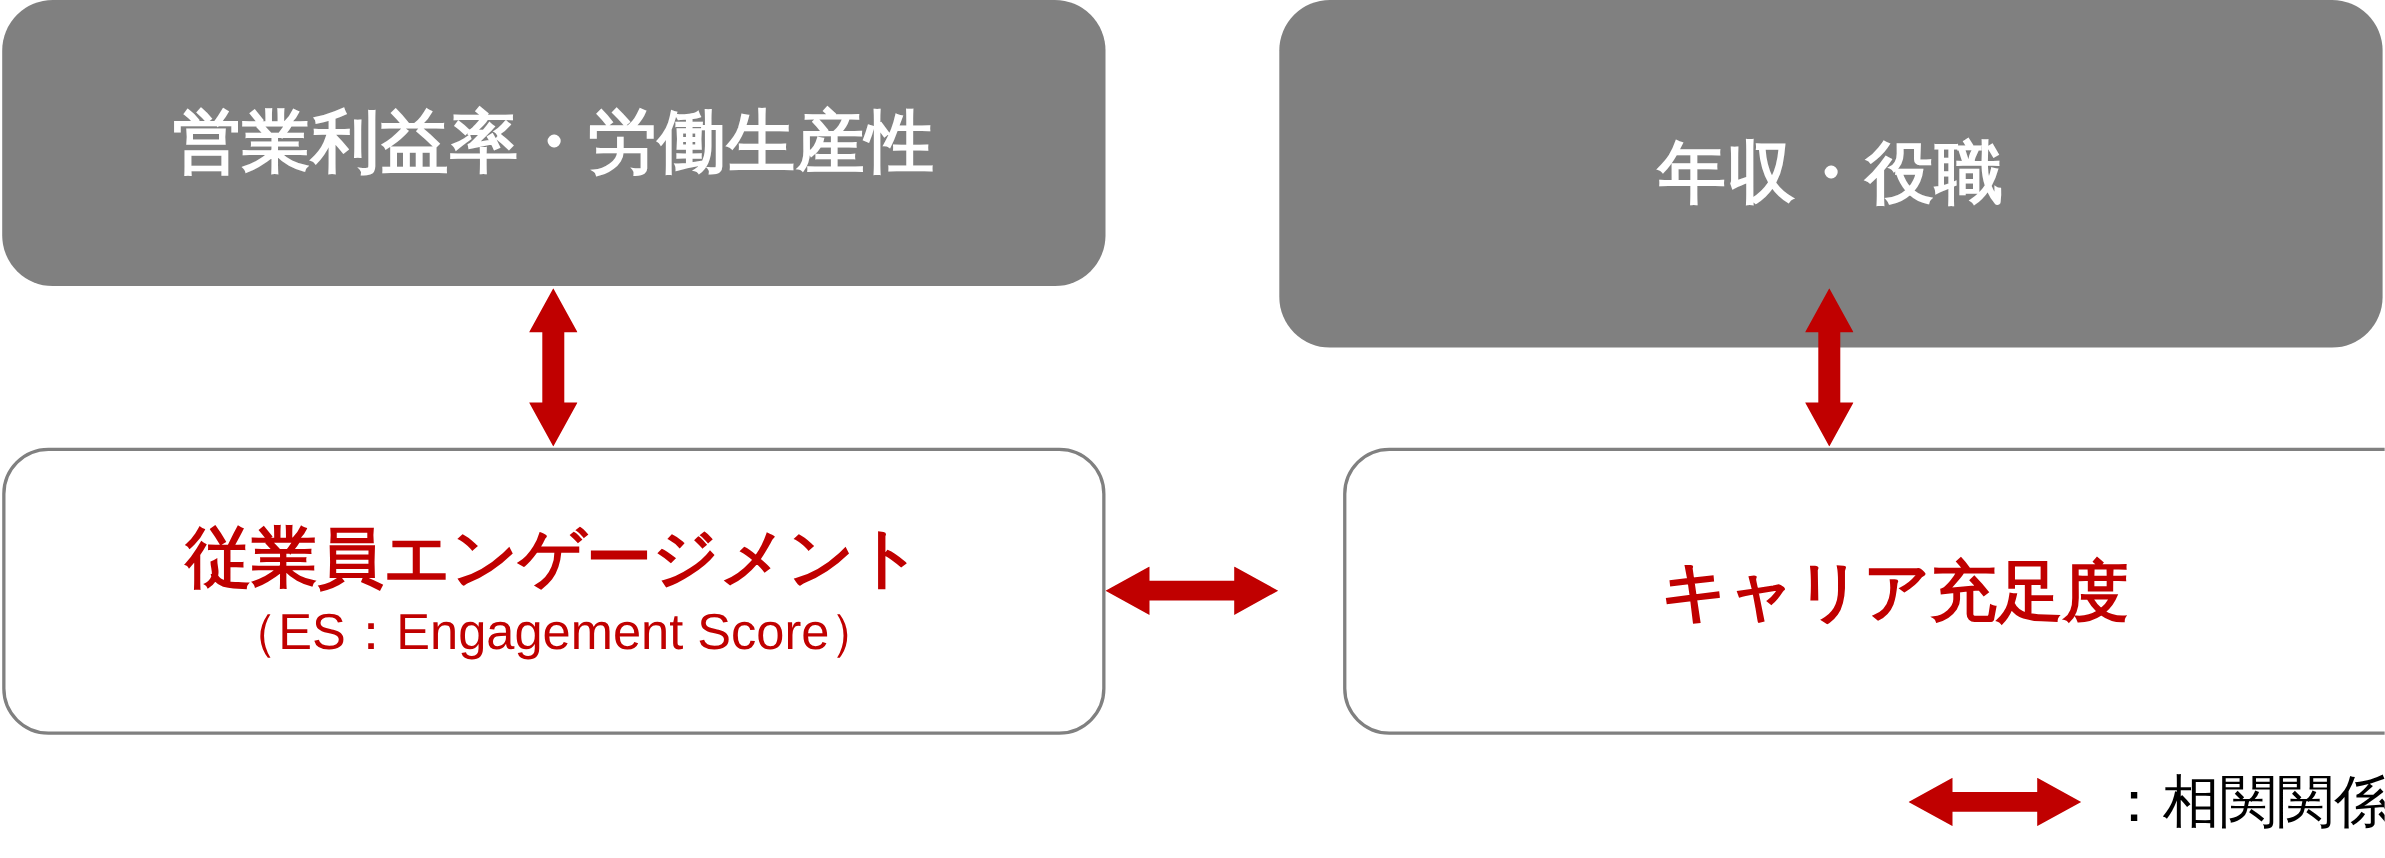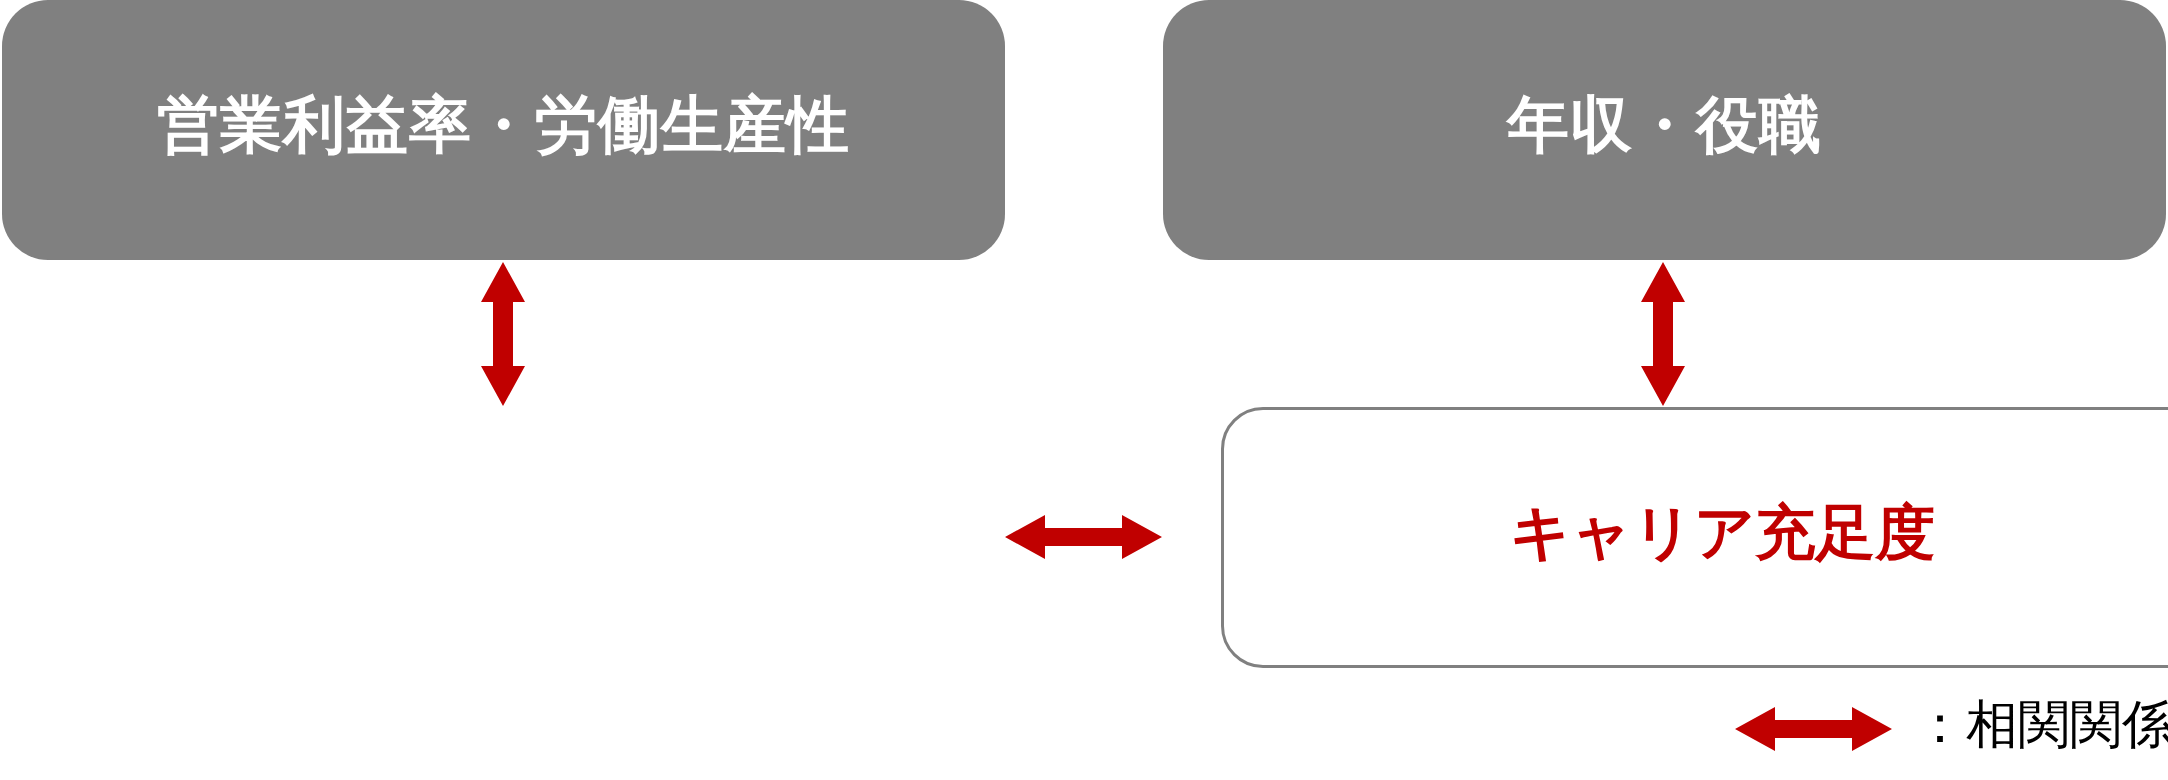"営業利益率・労働生産性" .canvas { font-family: Liberation Mono, monospace -> Liberation Sans, sans-serif }
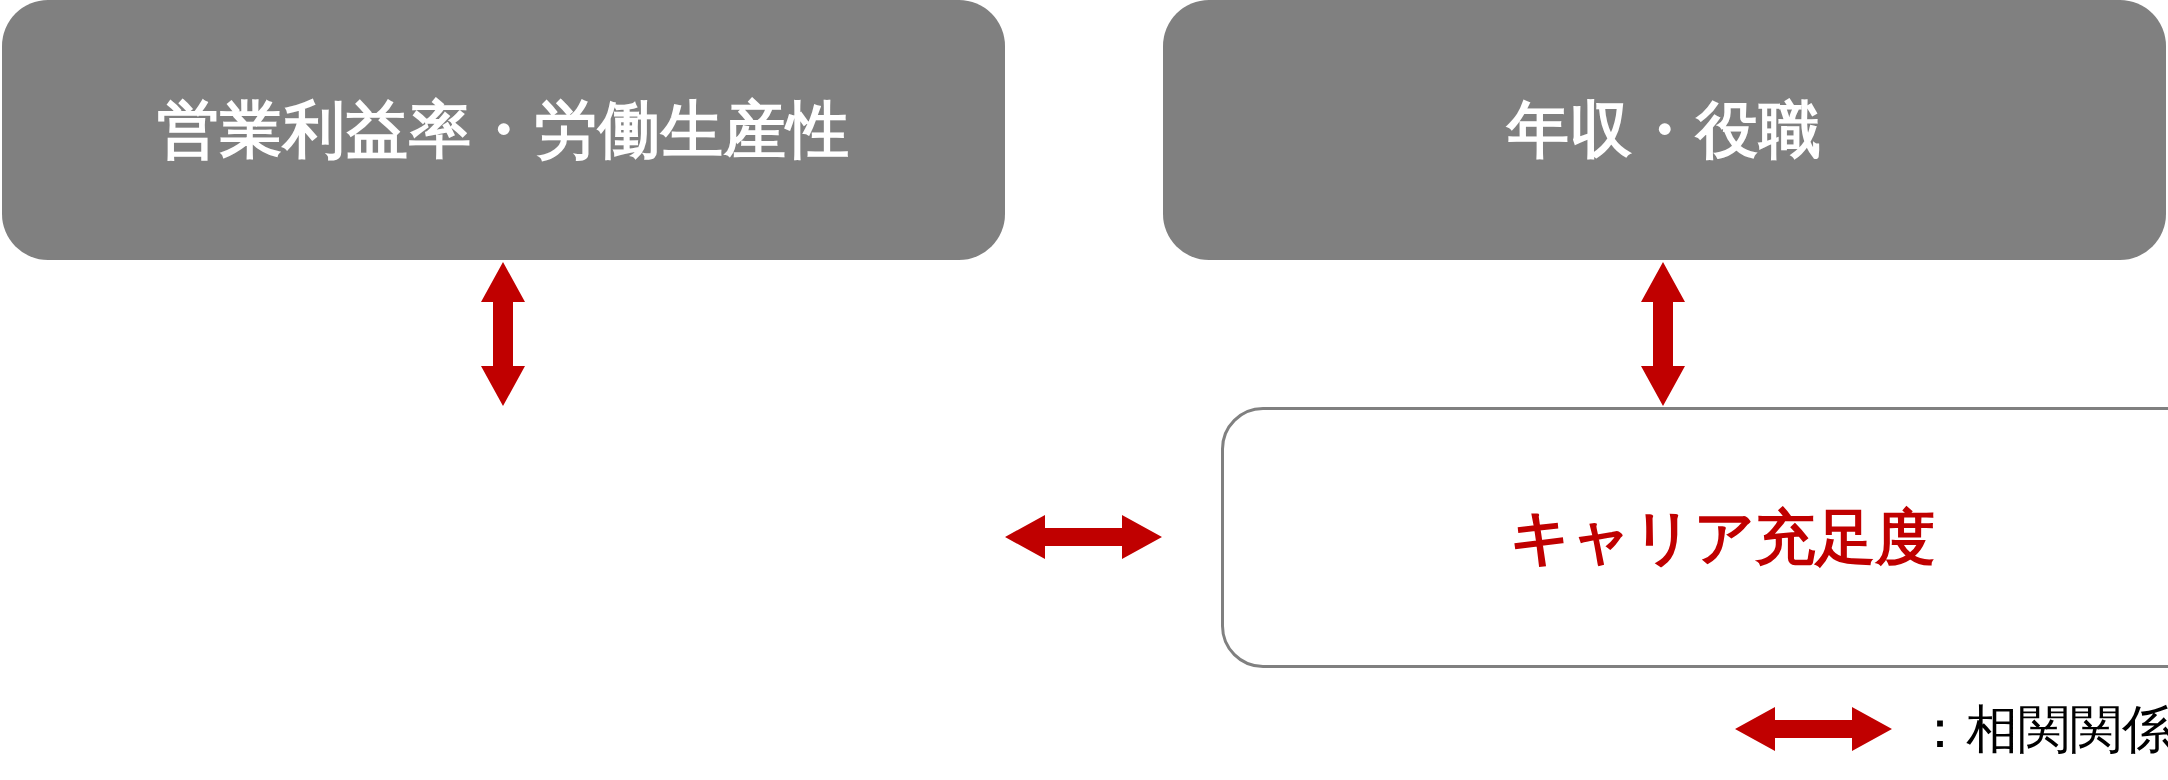"年収・役職" .box-top-right { height: 260px -> 316px }
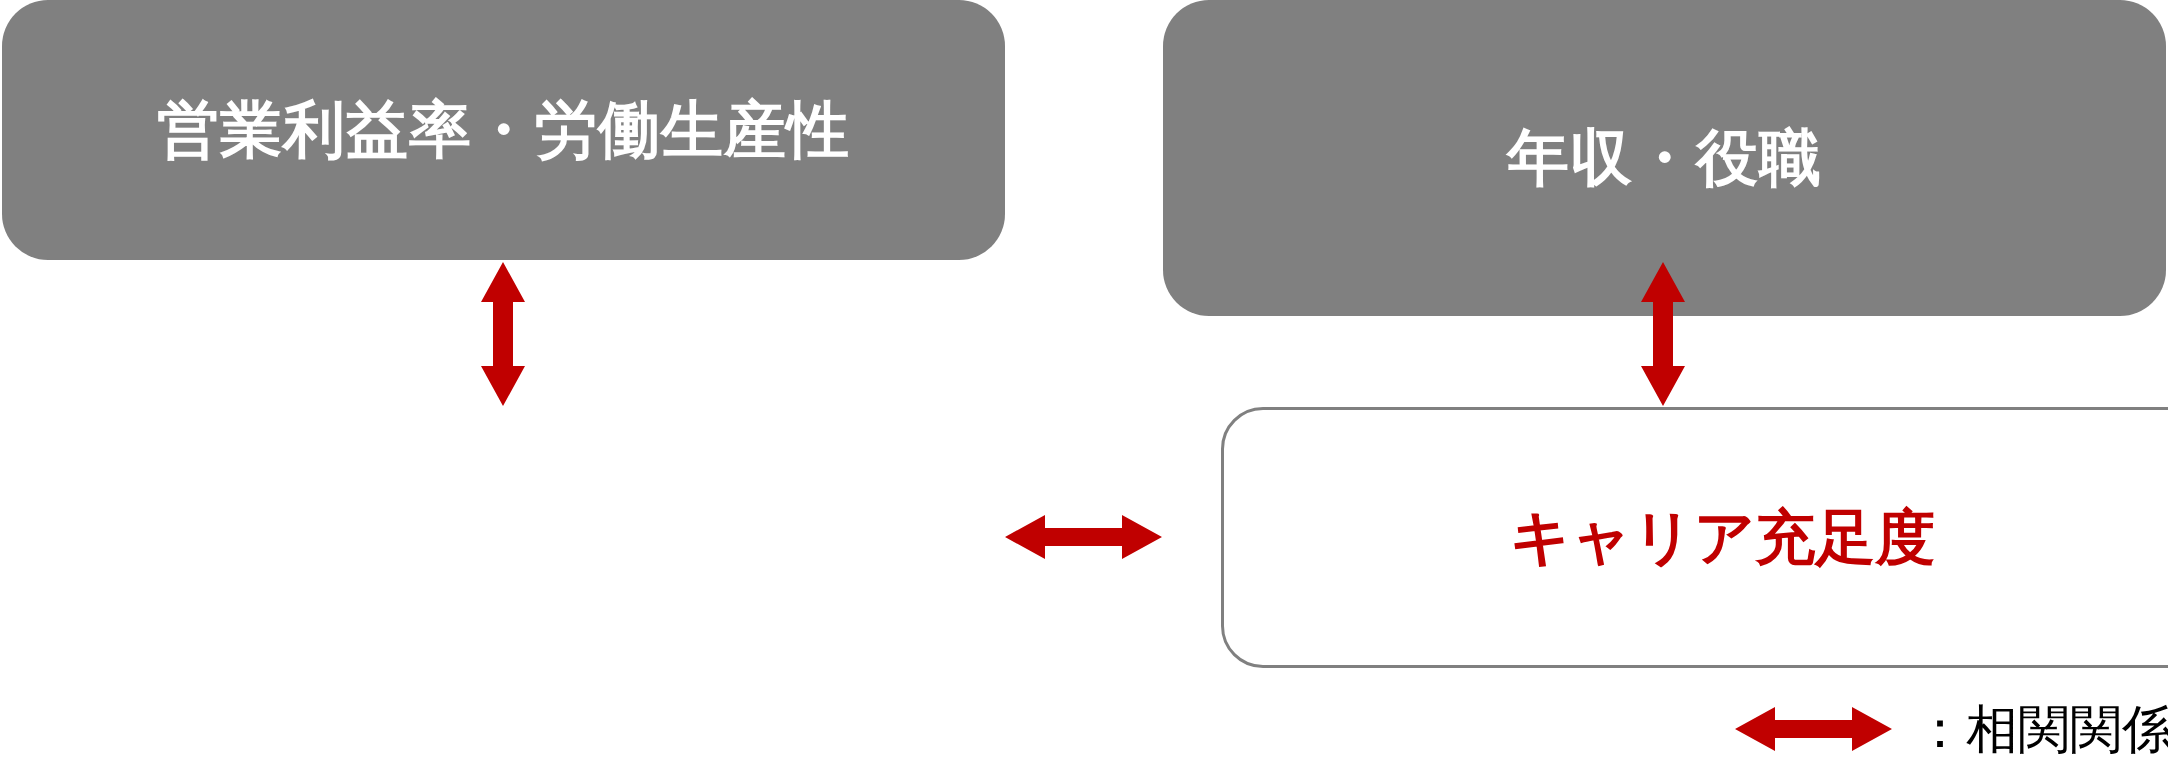"従業員エンゲージメント" div.box { html: none -> <div> <div>従業員エンゲージメント</div> <div>（ES：Engagement Score）</div> </div> }
